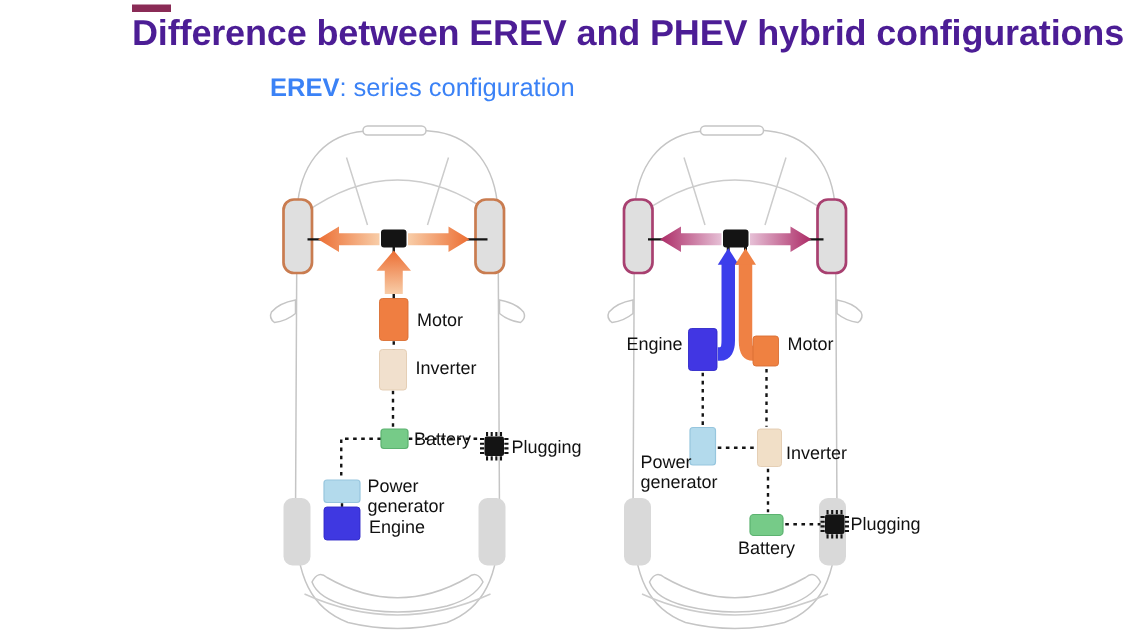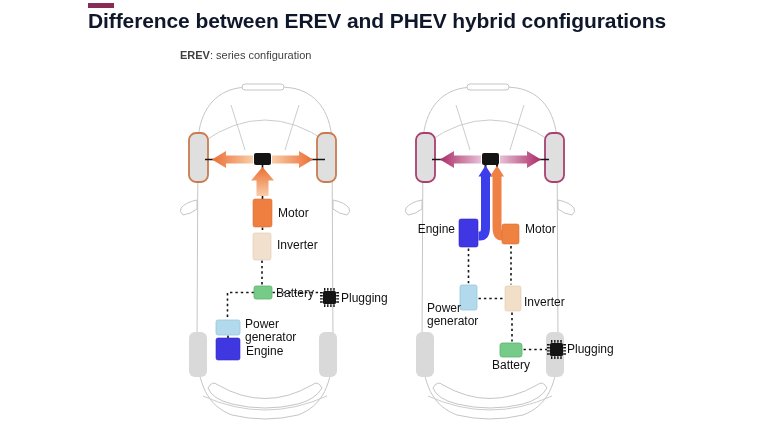"Difference between EREV and PHEV" .main-title { color: #0f172a -> #4c1d95; font-size: 21px -> 24px }
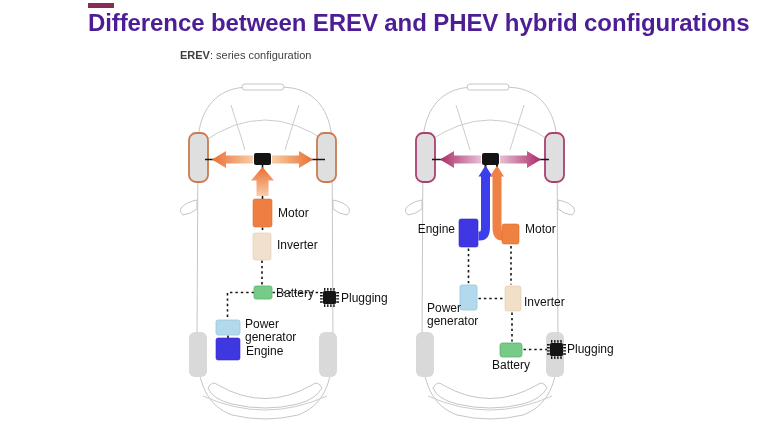"EREV: series configuration" .panel-heading { color: #404040 -> #3b82f6; font-size: 11px -> 17px }
